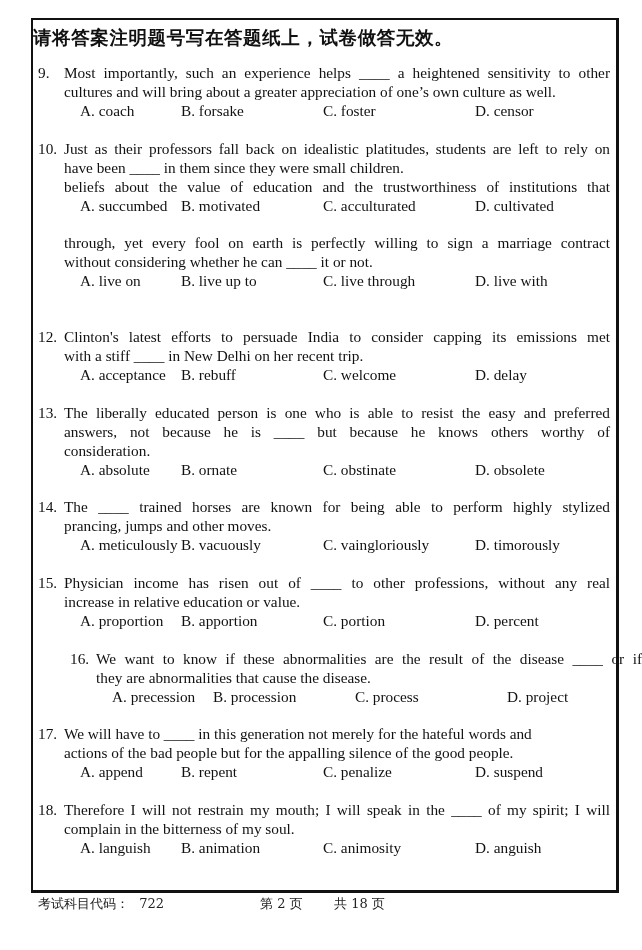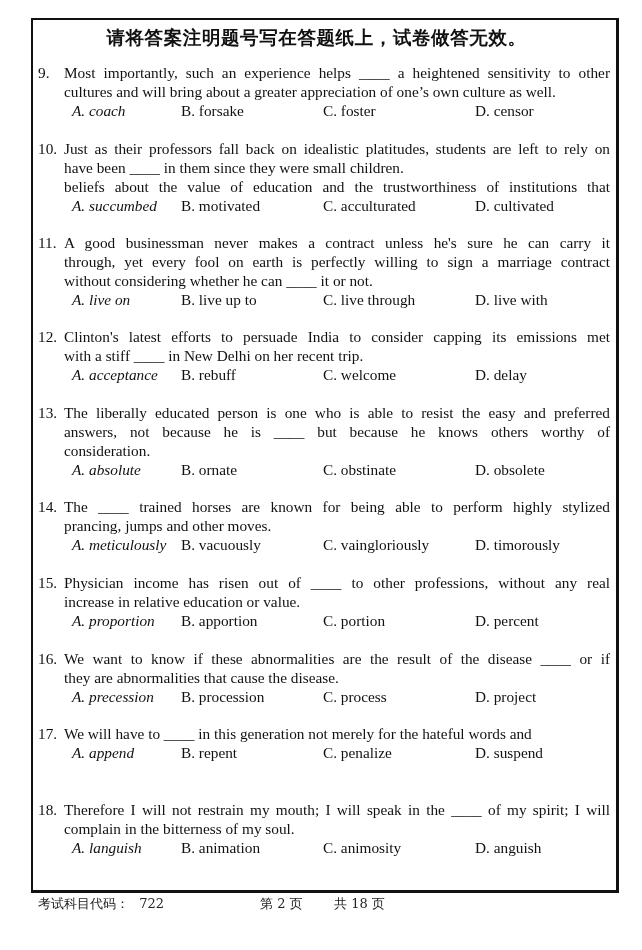"请将答案注明题号写在答题纸上，试卷做答无效。" .title { text-align: center -> left }
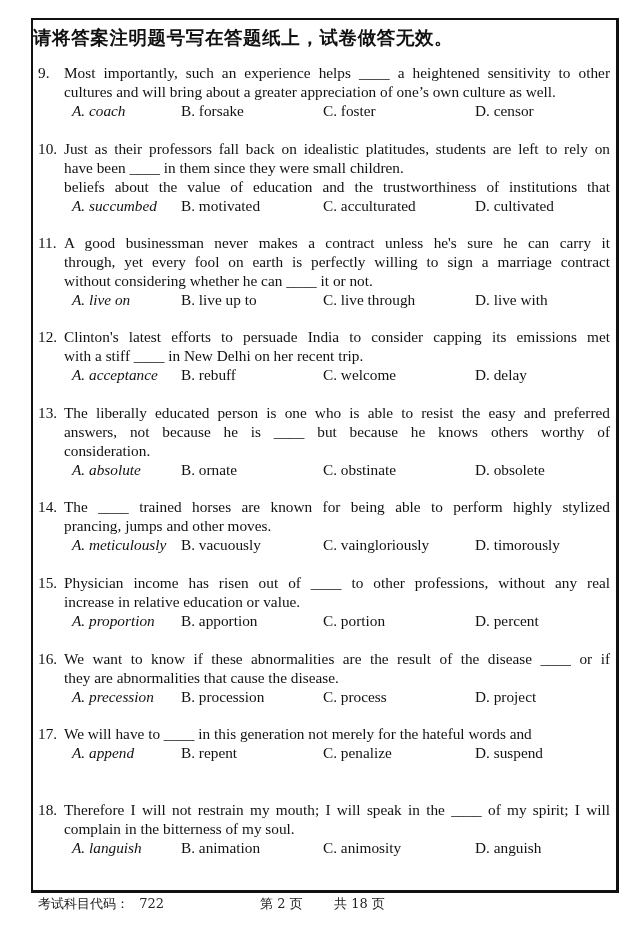"A. coach" .opt.a { font-style: italic -> none; left: 8px -> 16px }
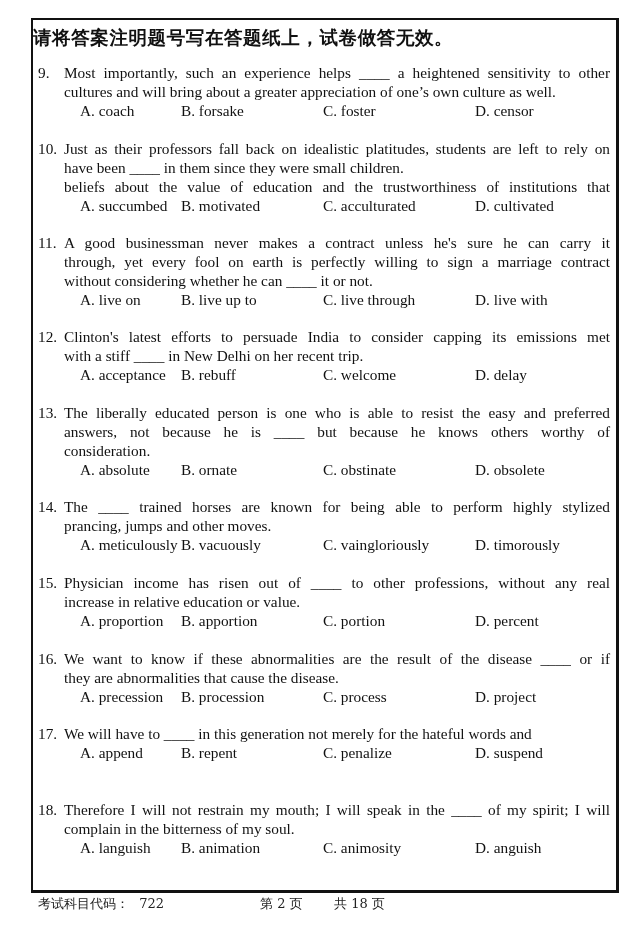"11." div.q-line { html: <div> <span>11.</span> <span>A good businessman never makes a contract unless he's sure he can carry it</span> </div> -> none }
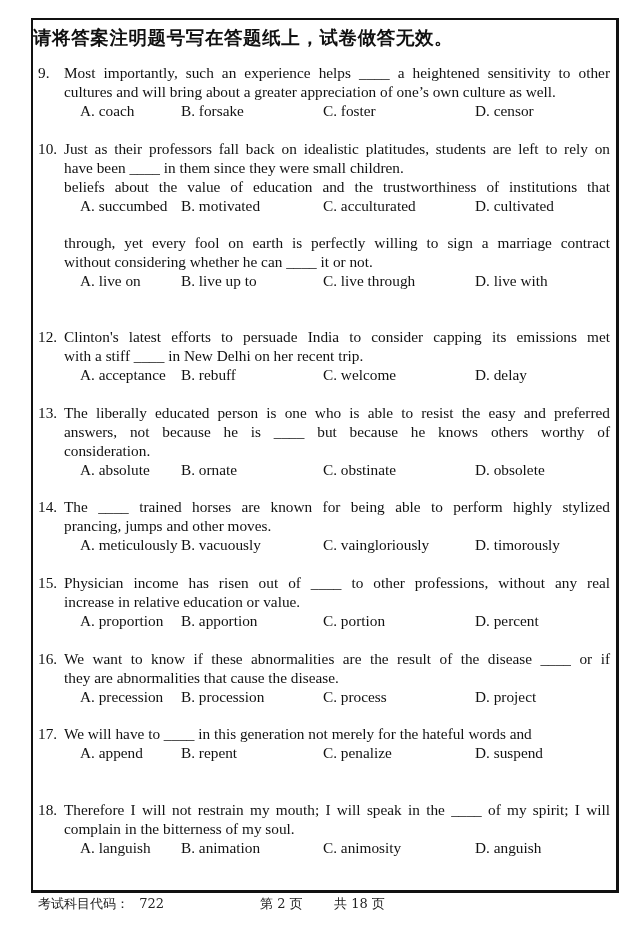"16." div.question { margin-left: none -> 32px }
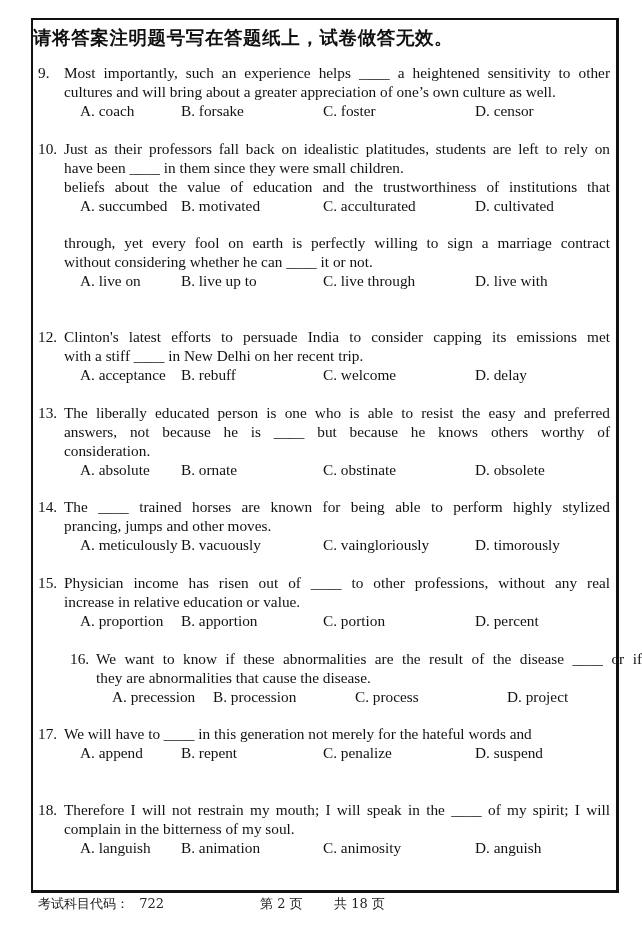"actions of the bad people" div.q-line { html: none -> <div> <span>actions of the bad people but for the appalling silence of the good people.</span> </div> }
